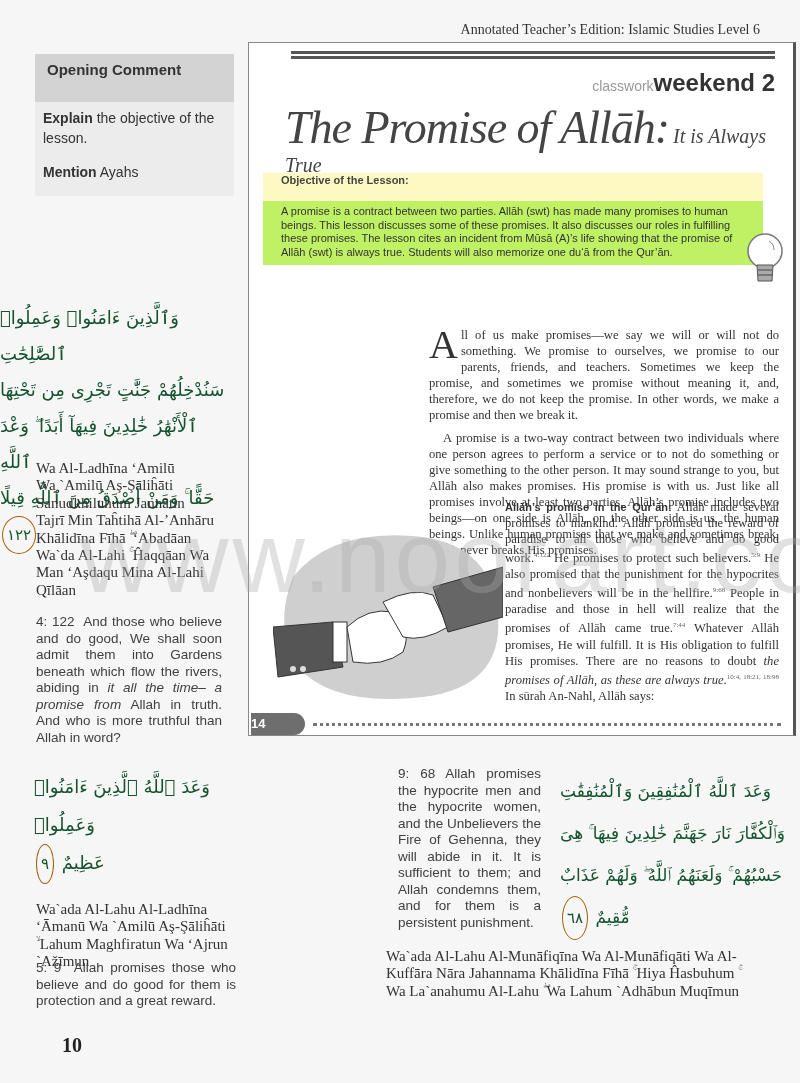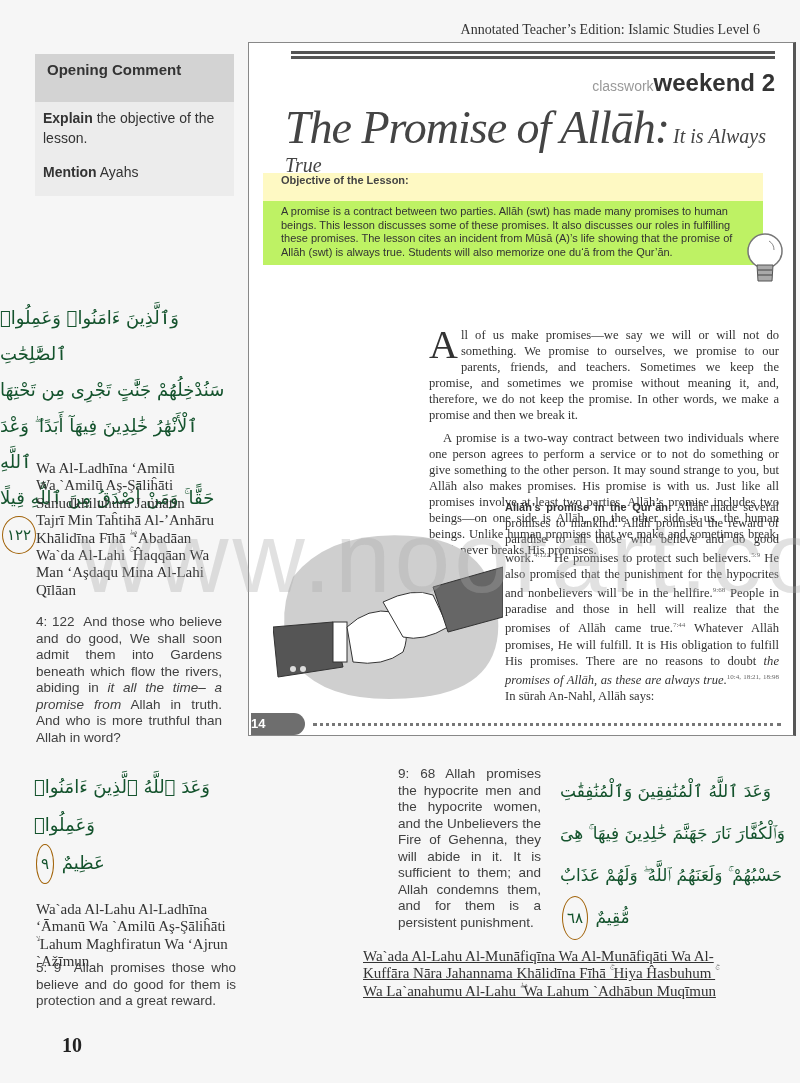"Wa`ada Al-Lahu Al-Munāfiqīna Wa" .verse3-tr { left: 363px -> 386px; text-decoration: underline -> none }
